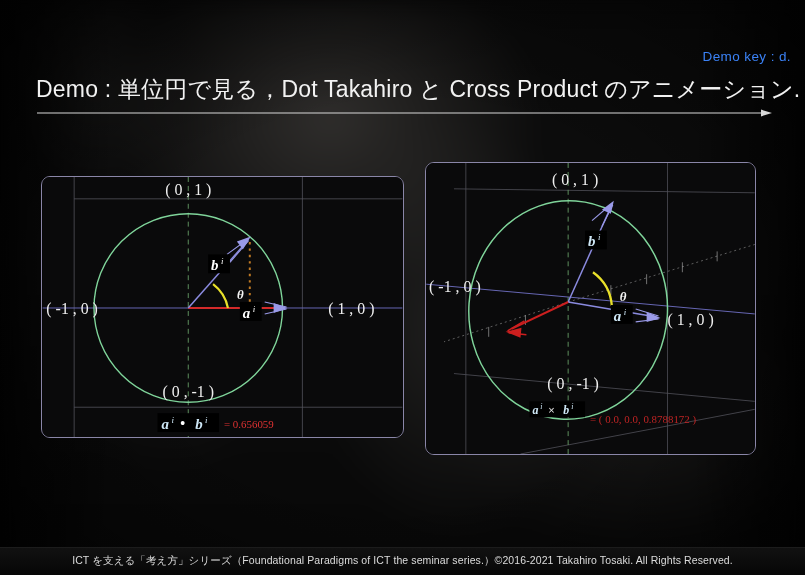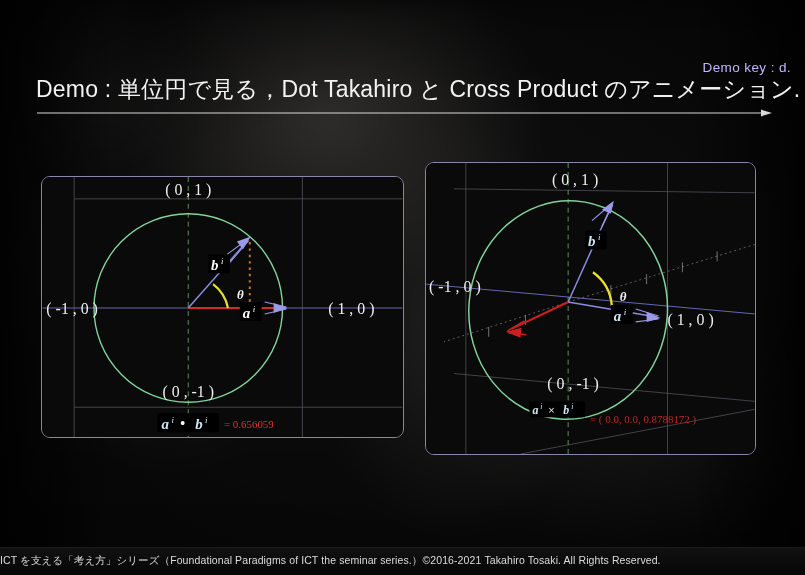"Demo key : d." #demo-key { color: #c4b5fd -> #3b82f6; top: 60px -> 49px }
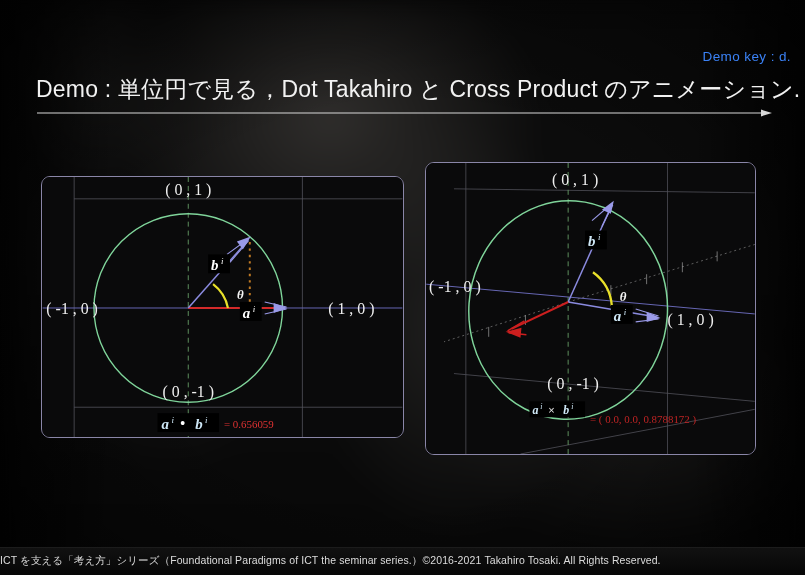"ICT を支える「考え方」シリーズ（Foundational Paradigms" #footer-text { text-align: none -> center }
